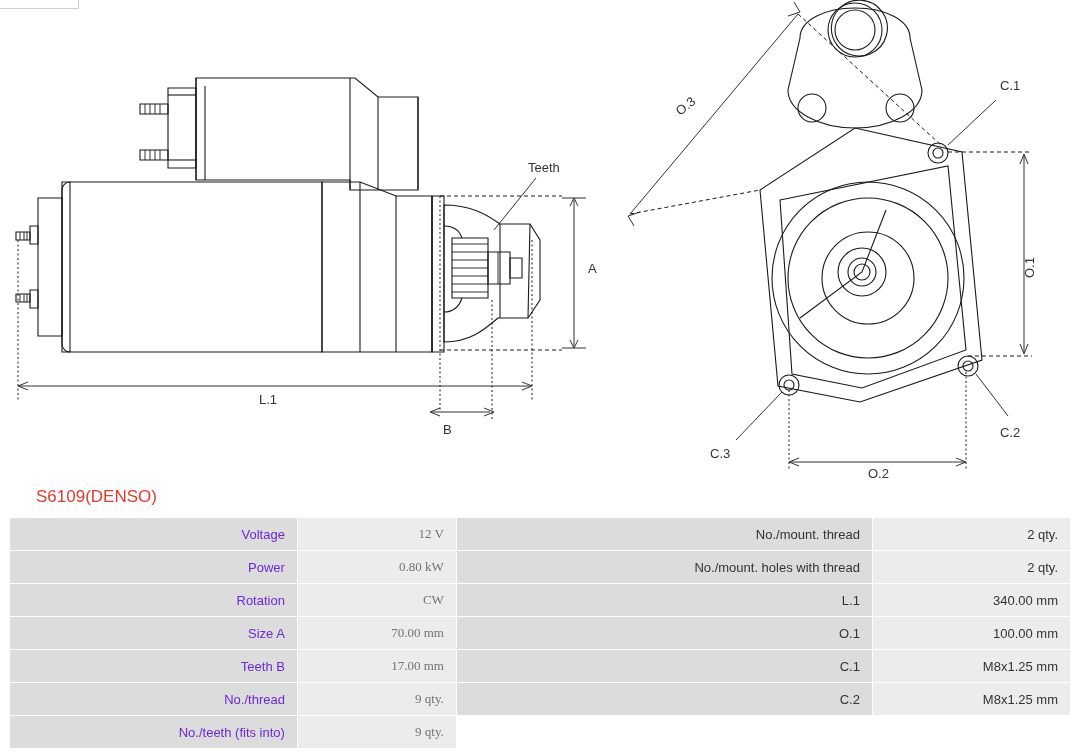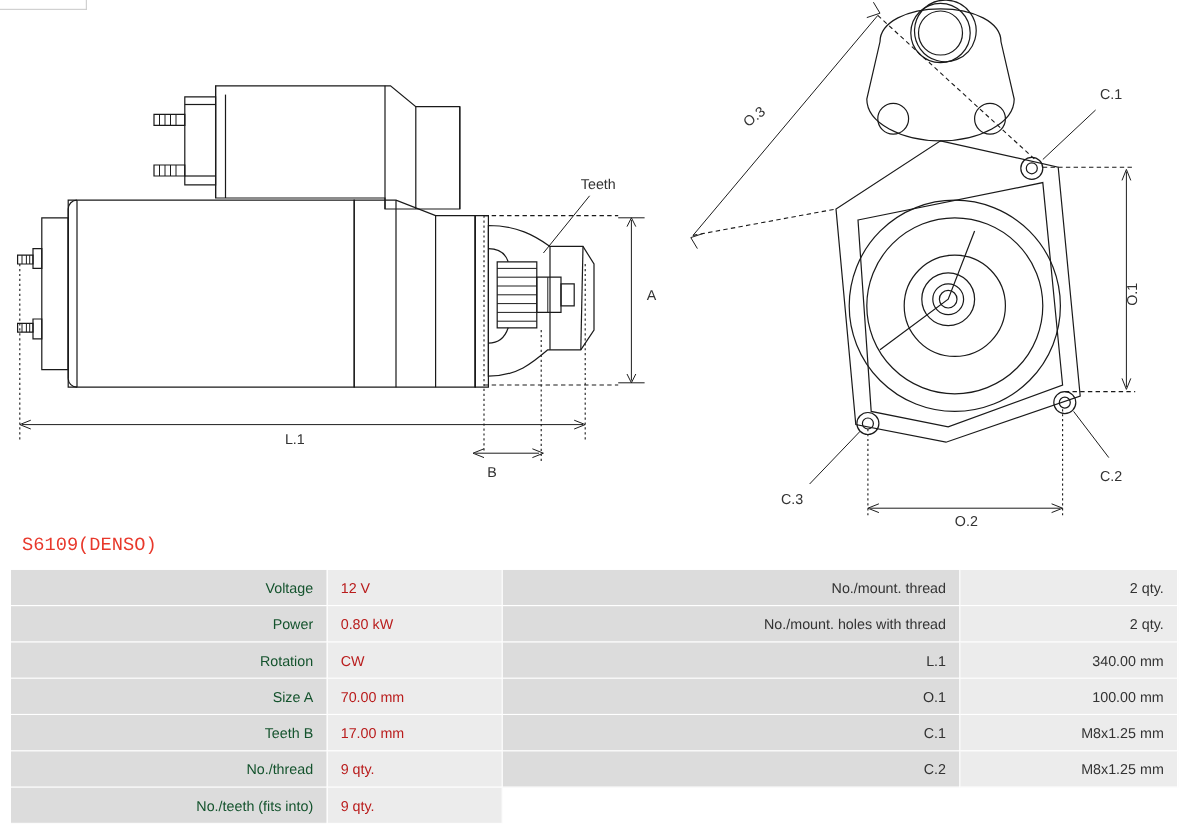"S6109(DENSO)" .part-title { font-family: Liberation Mono, monospace -> Liberation Sans, sans-serif; left: 20px -> 36px }
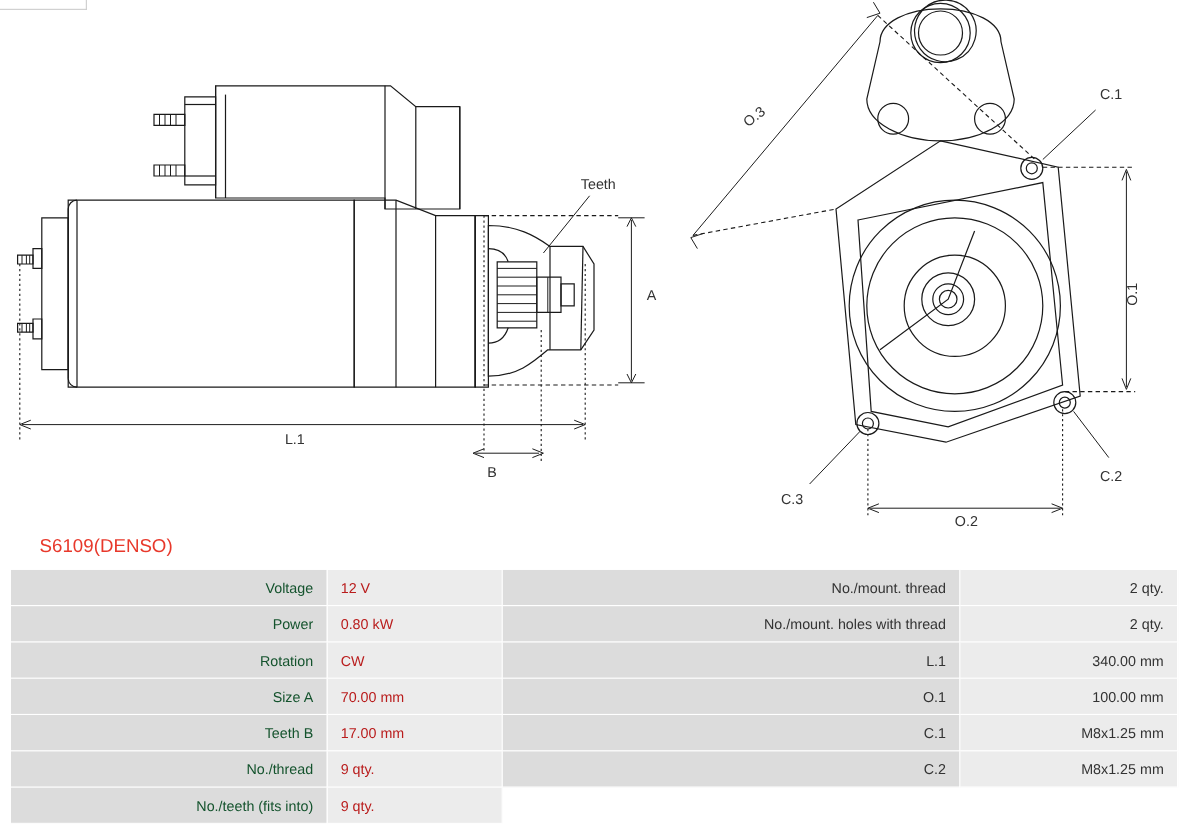"Voltage" .label-cell { color: #14532d -> #6d28d9 }
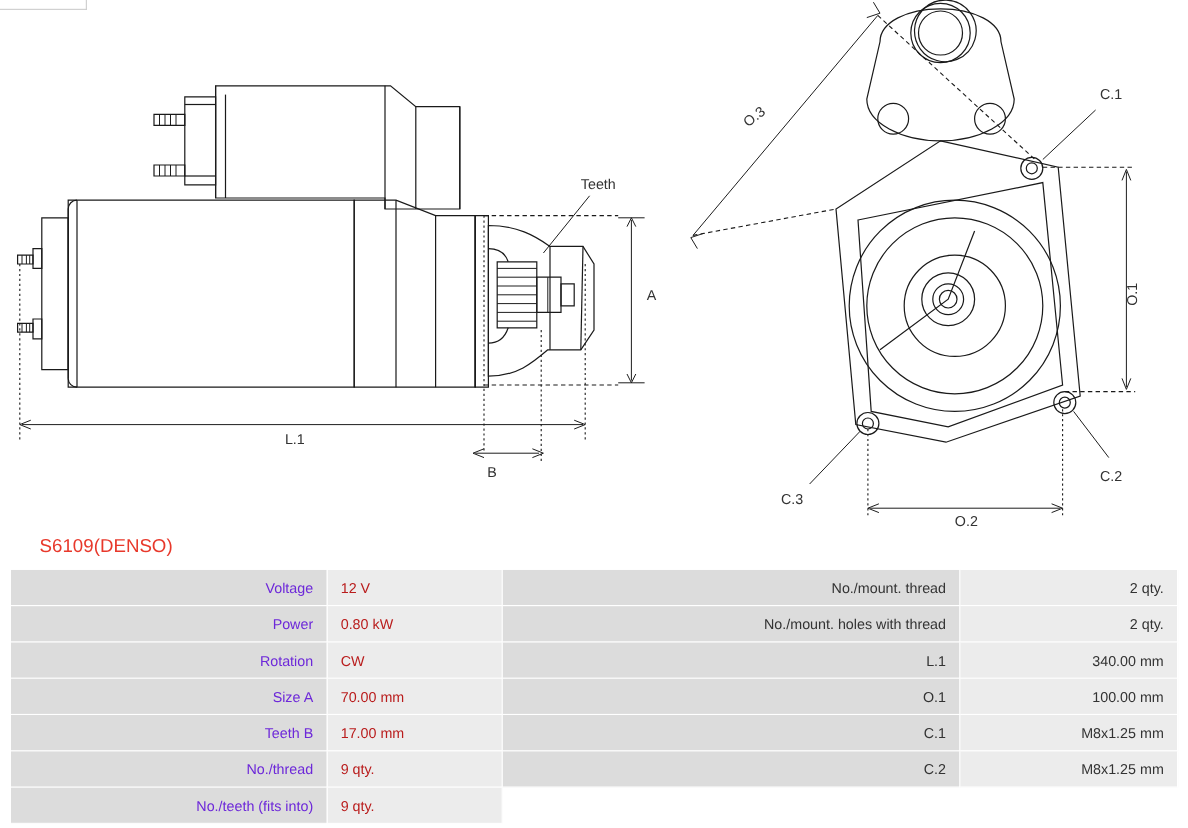"12 V" .value-cell { color: #b91c1c -> #737373; font-family: none -> Liberation Serif, serif; text-align: none -> right }
